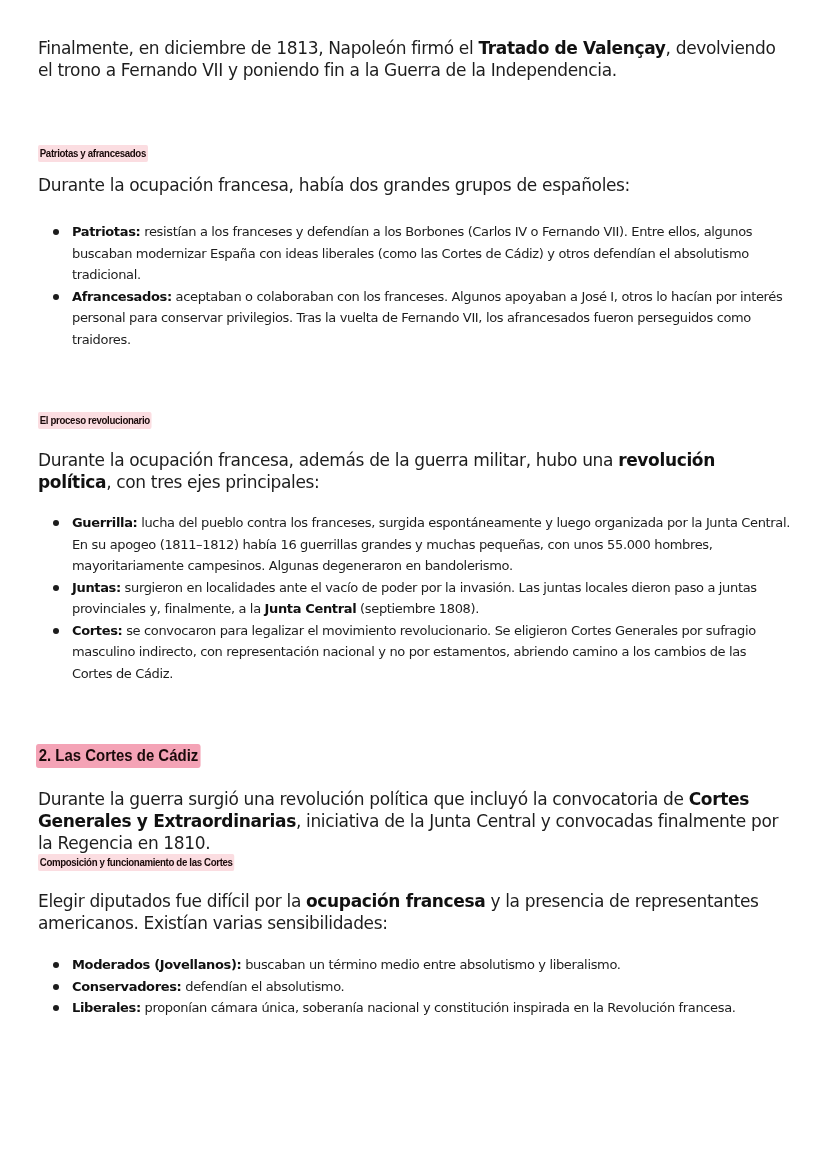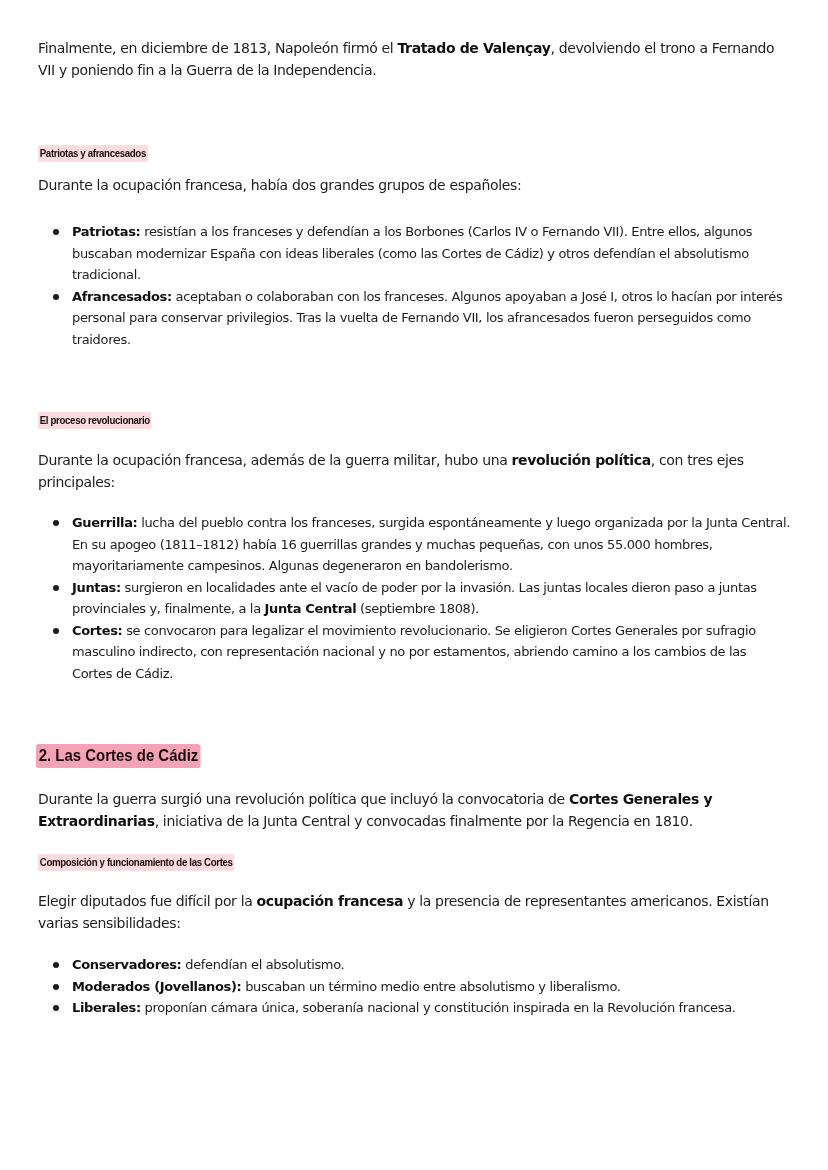"Finalmente, en diciembre de 1813," .para { font-size: 14px -> 17px }
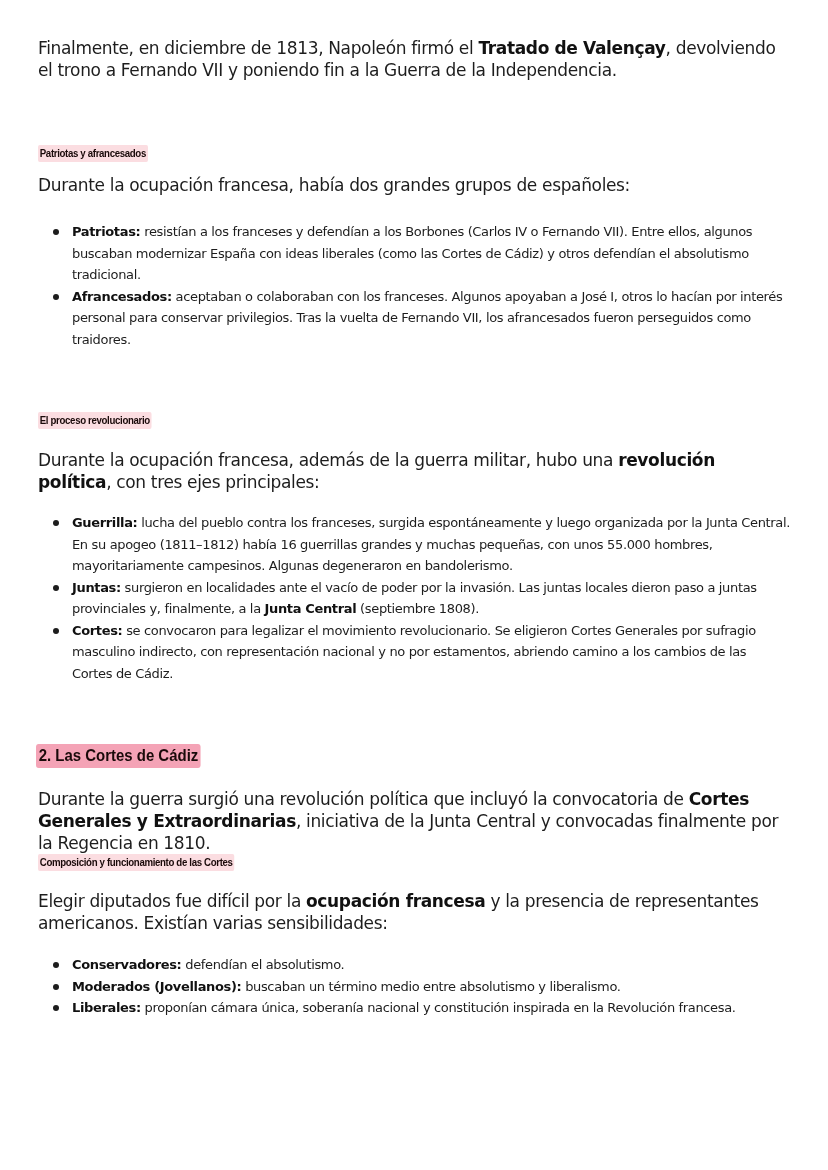"Conservadores: defendían el absolutismo." li { order: before "Moderados (Jovellanos): buscaban un" -> after "Moderados (Jovellanos): buscaban un" }
